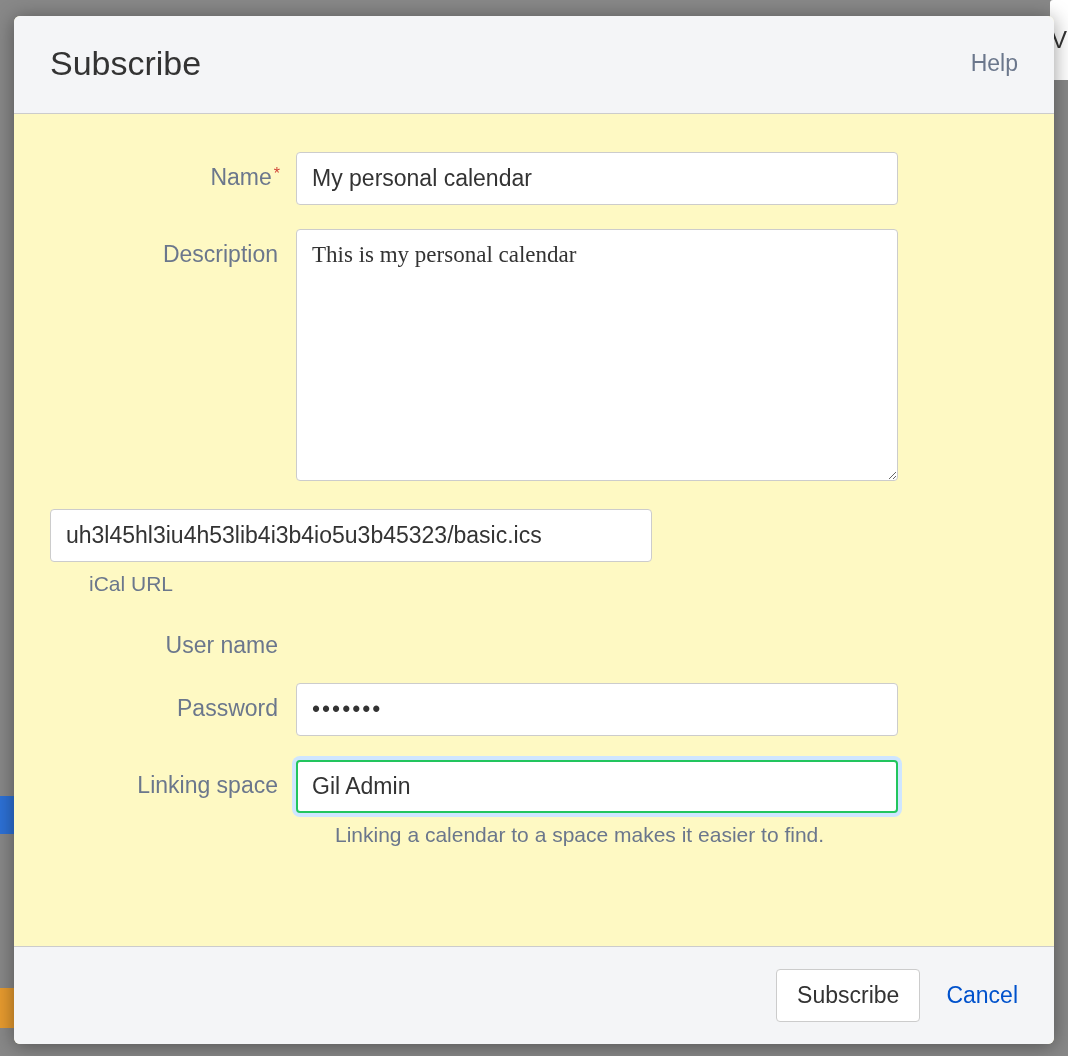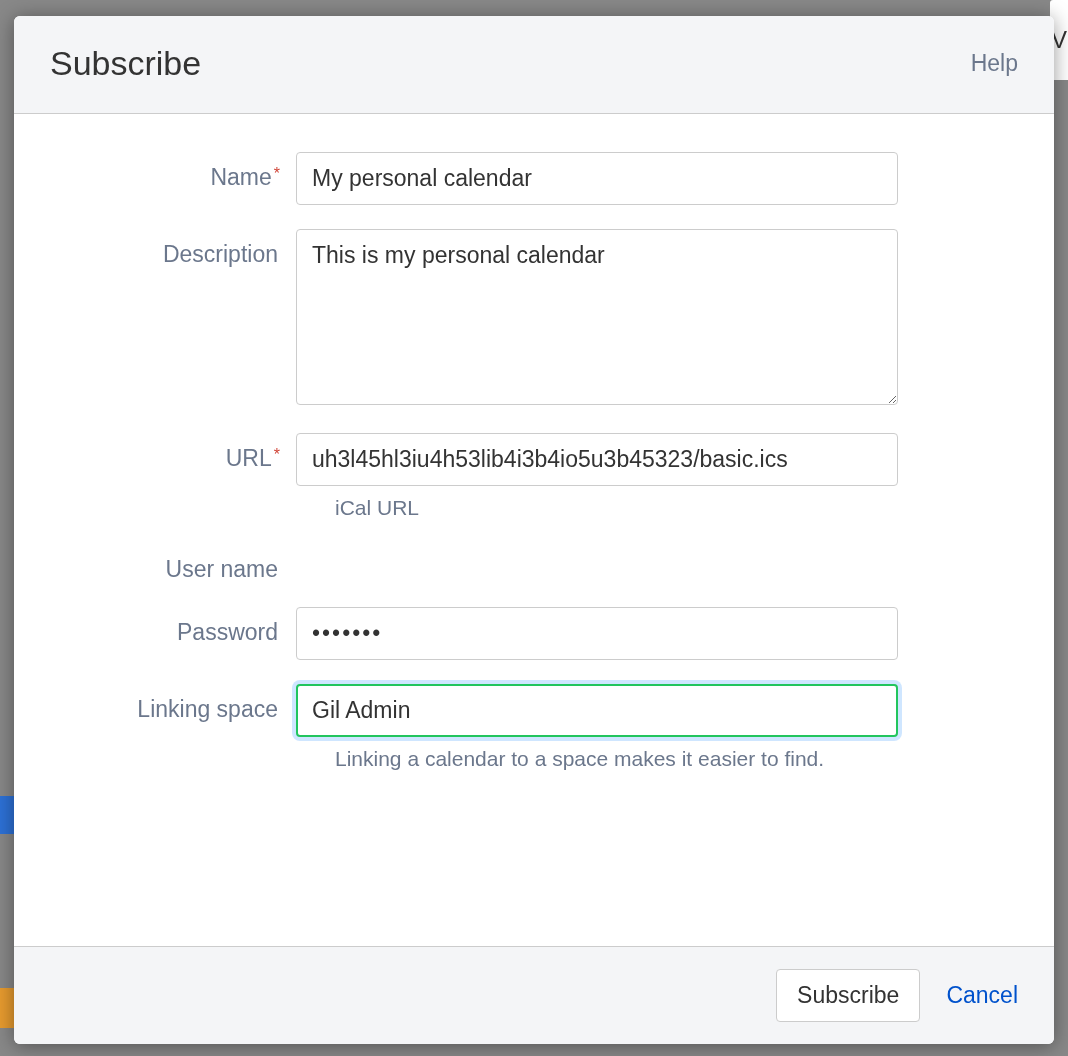"Subscribe" .modal { background: #ffffff -> #fef9c3 }
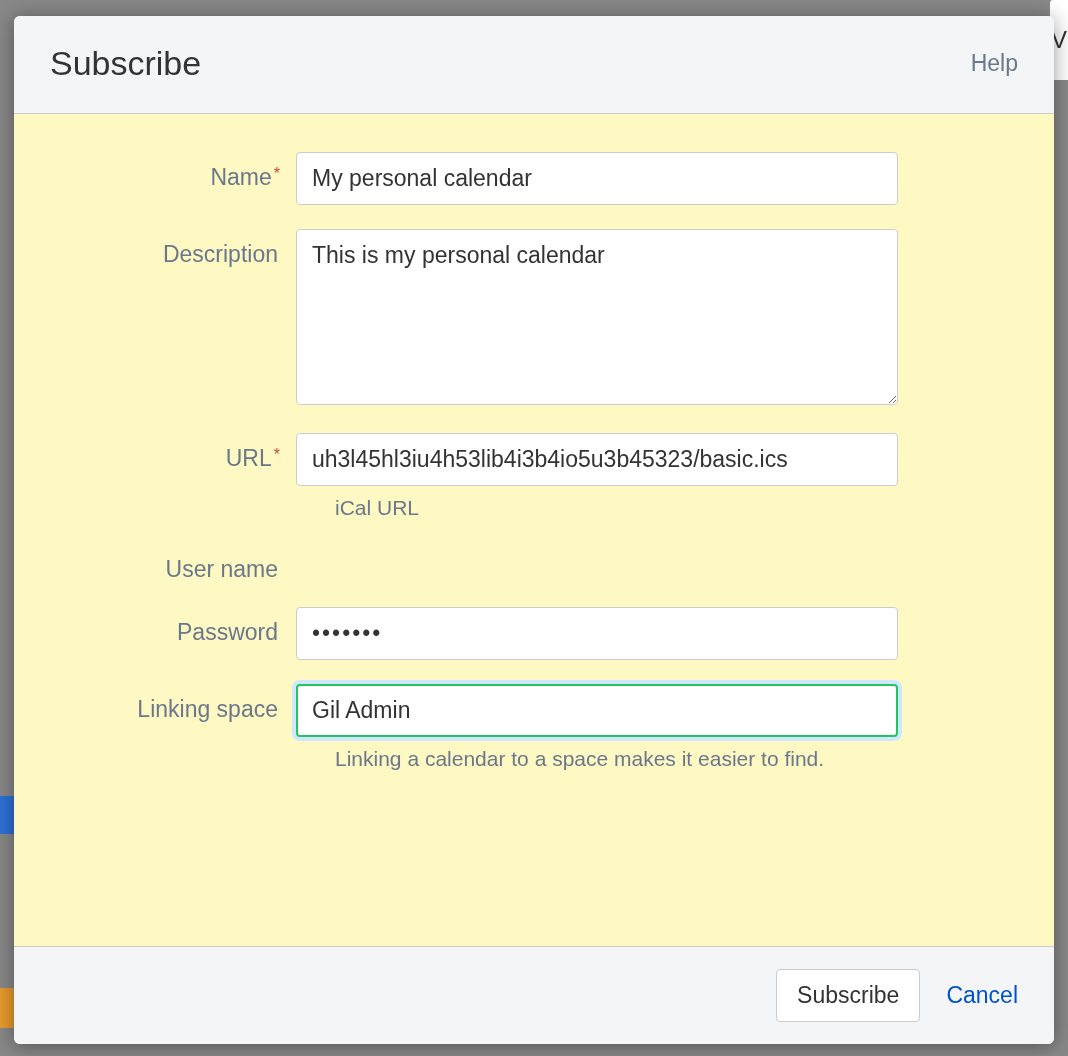"This is my personal calendar" textarea.text-input { font-family: none -> Liberation Serif, serif; height: 176px -> 252px }
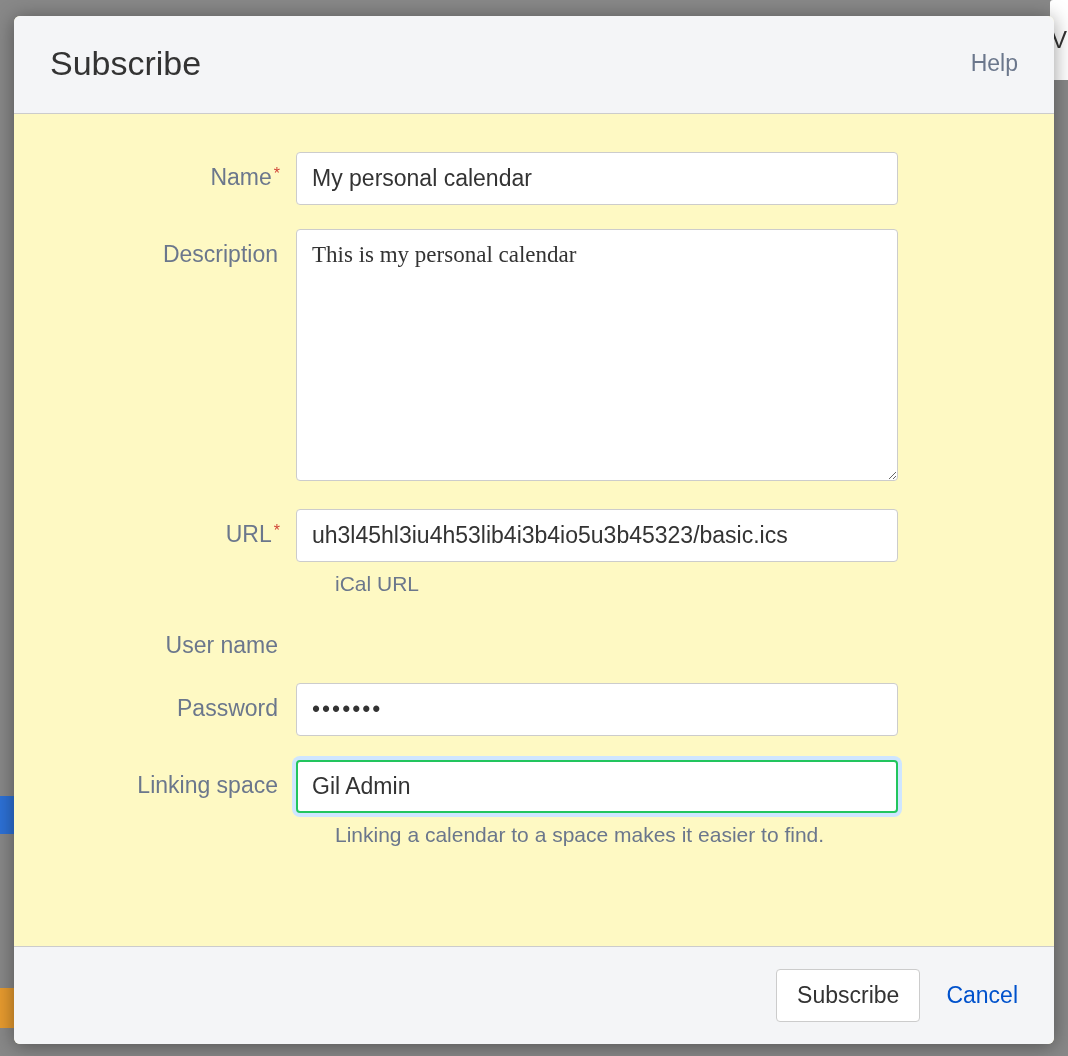"URL*" div.form-label { html: <div> <span>URL</span><span>*</span> </div> -> none }
